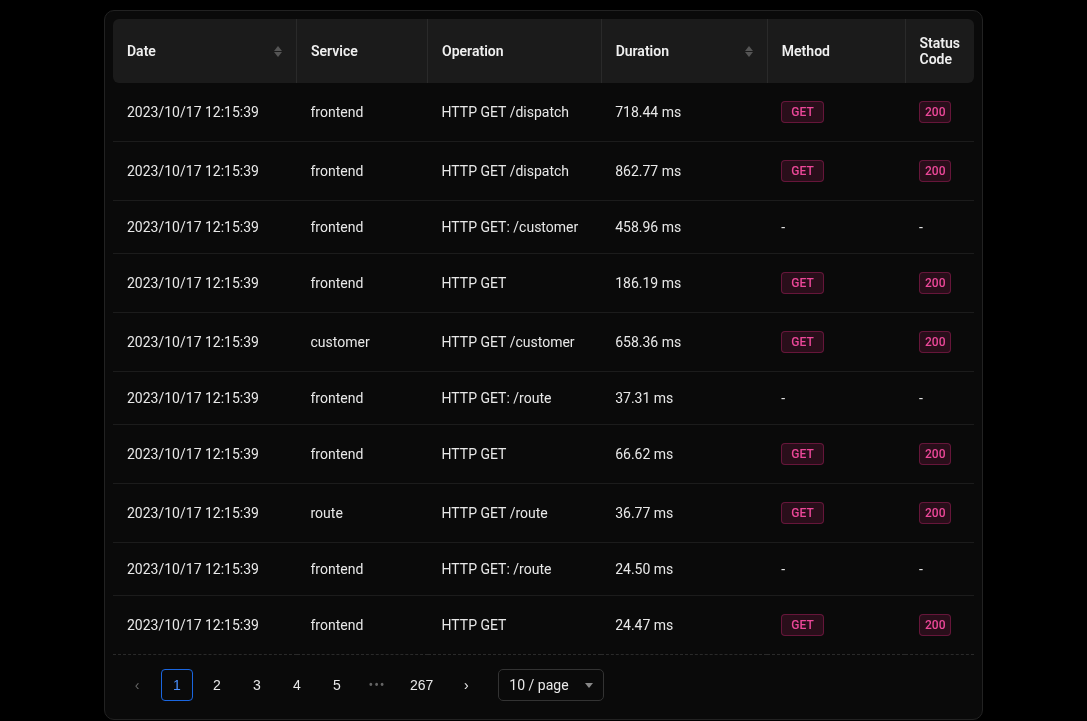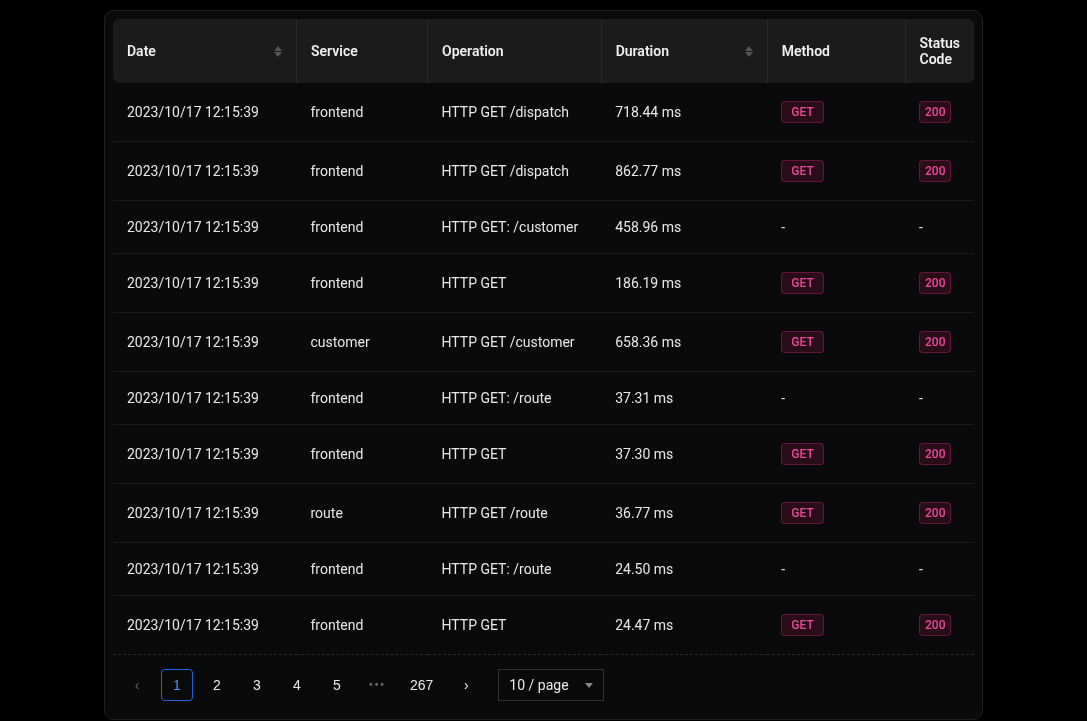"37.30 ms" td { text: 37.30 -> 66.62 }
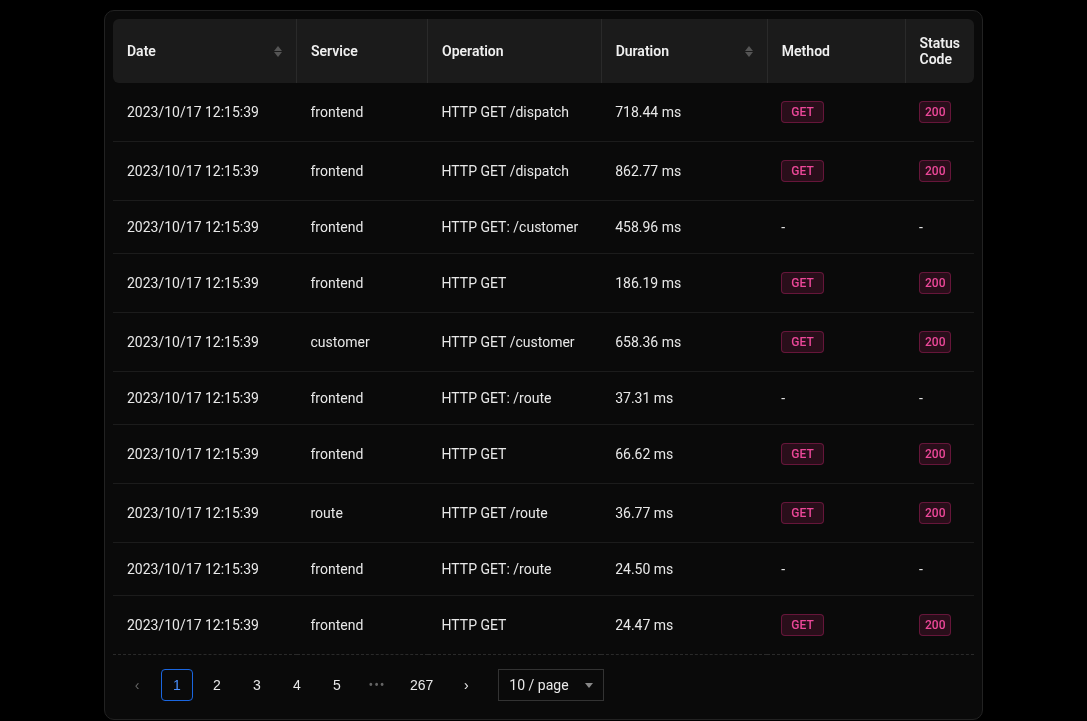"10 / page" .page-size { border-radius: 0 -> 5px }
